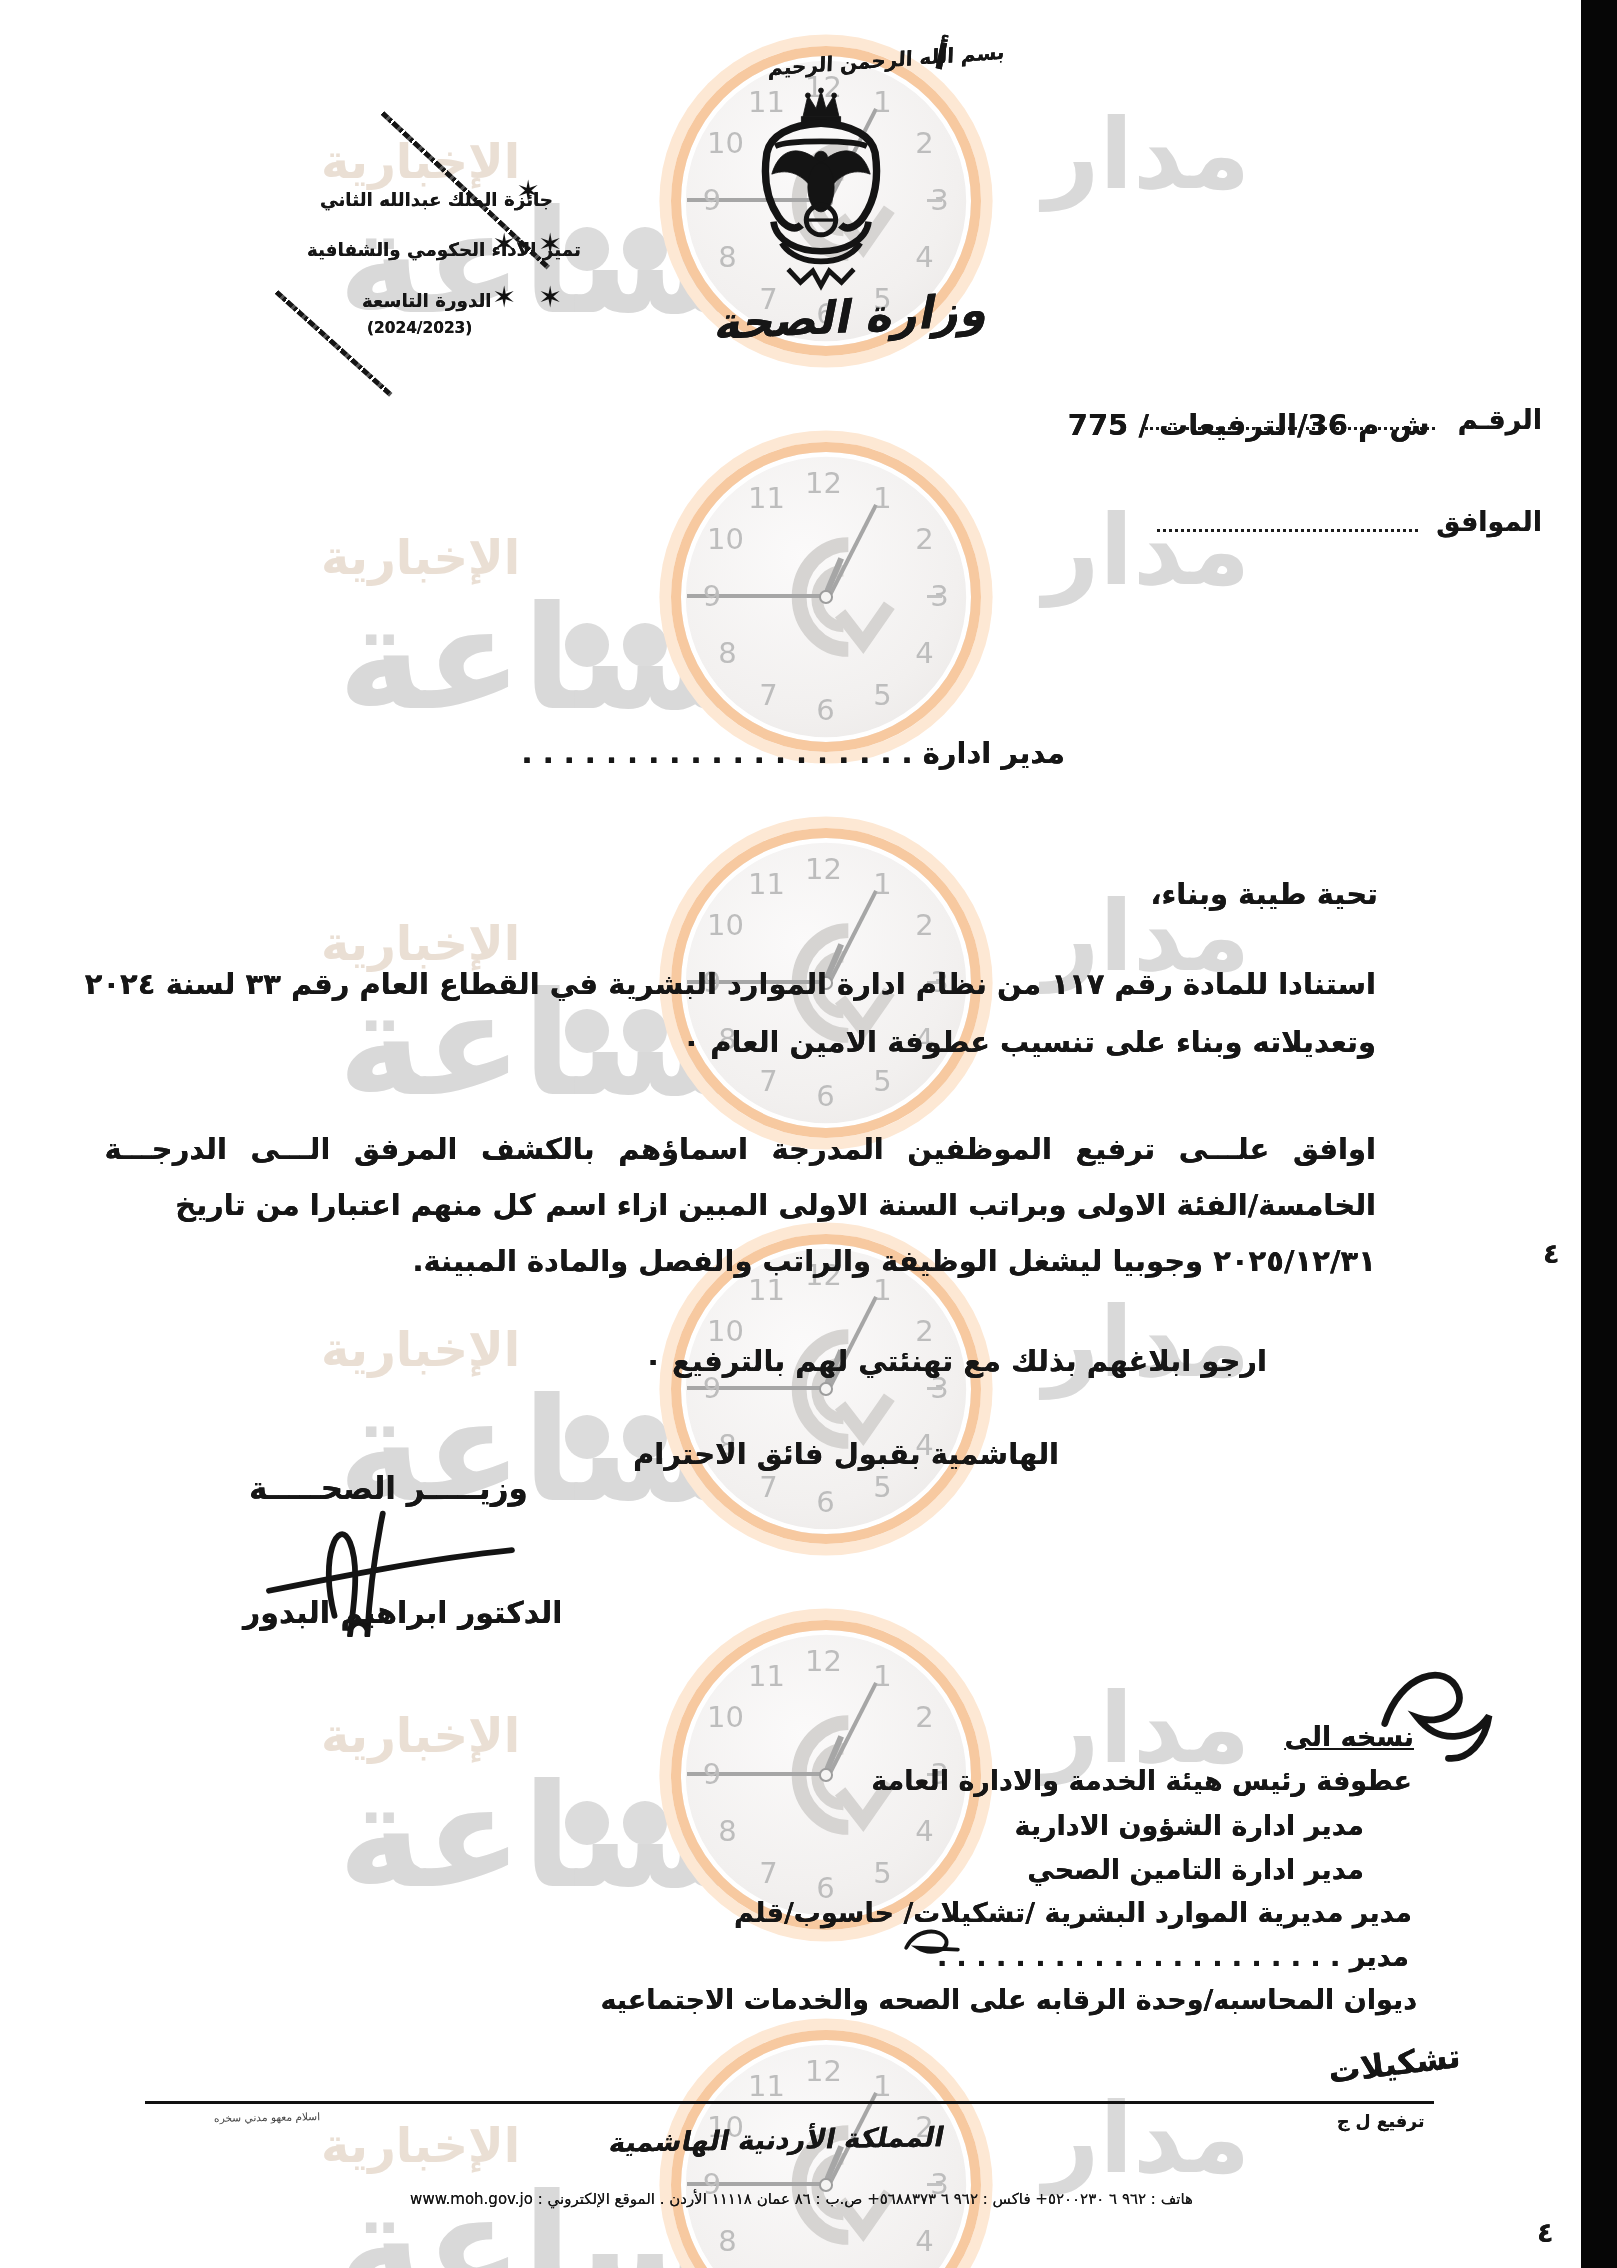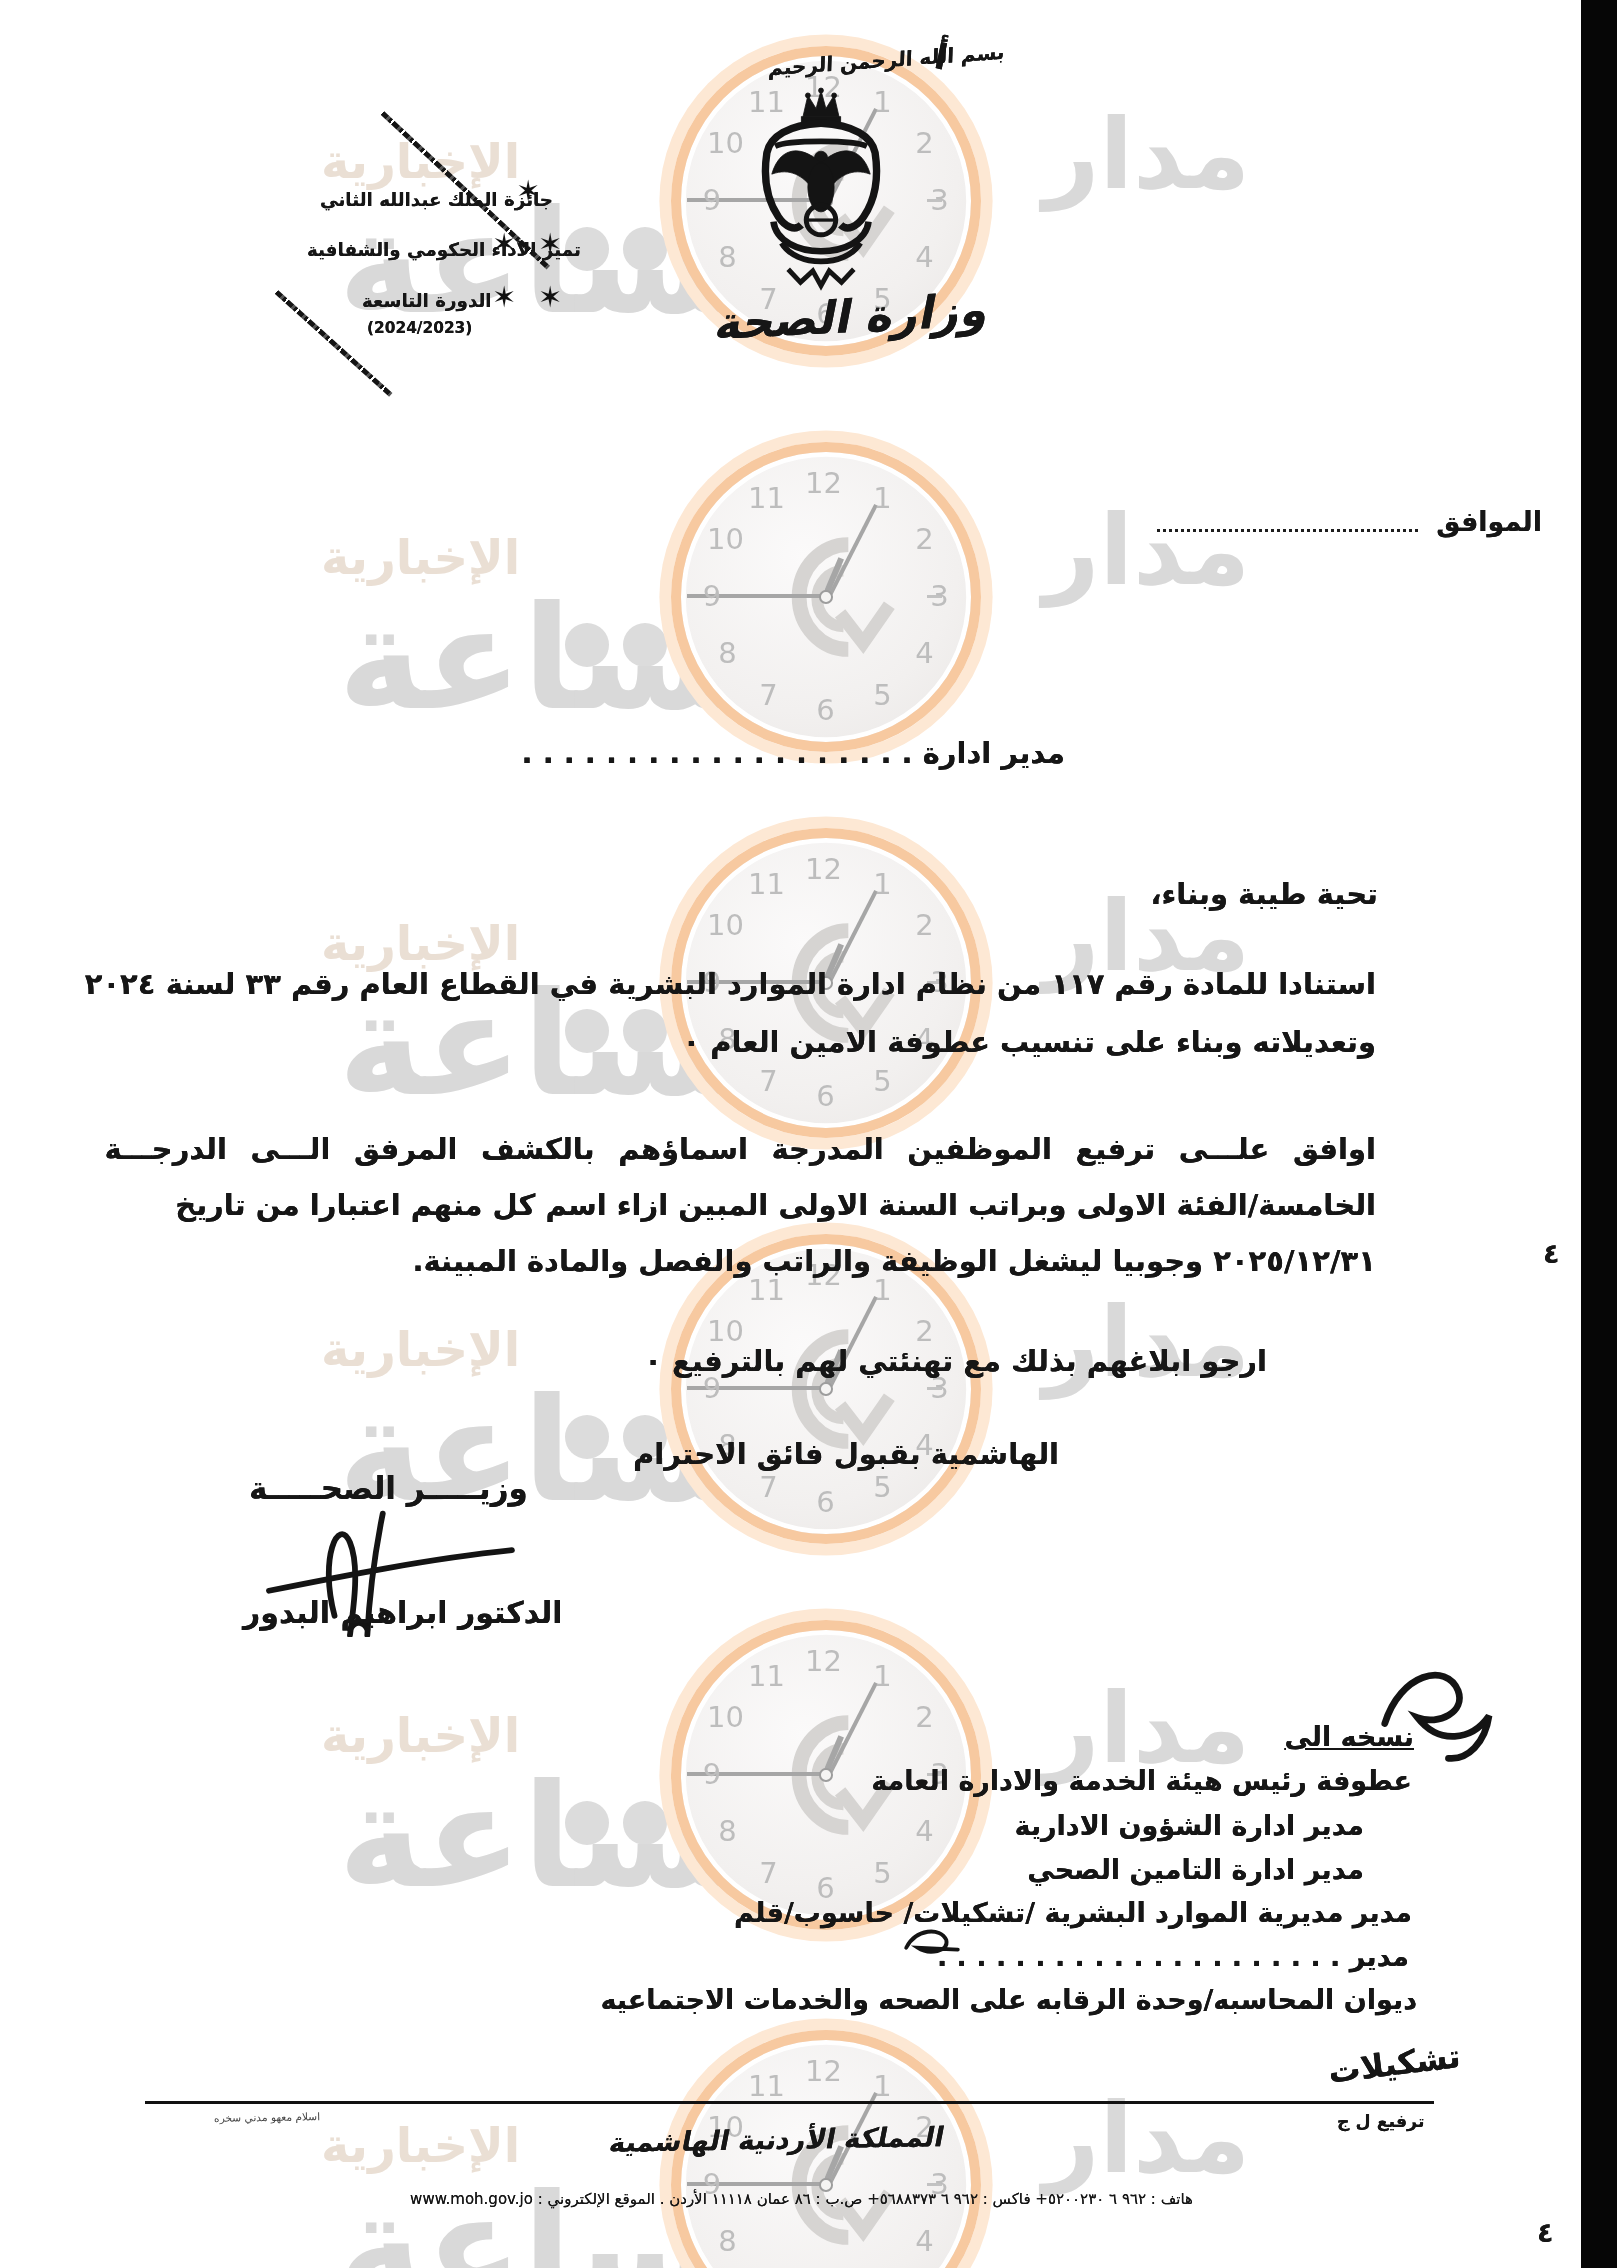"الرقـم ش م 36/الترفيعات /" div.ref-row { html: none -> <div> <span>الرقـم</span> <span> <span></span> <span>ش م 36/الترفيعات / 775</span> </span> </div> }
